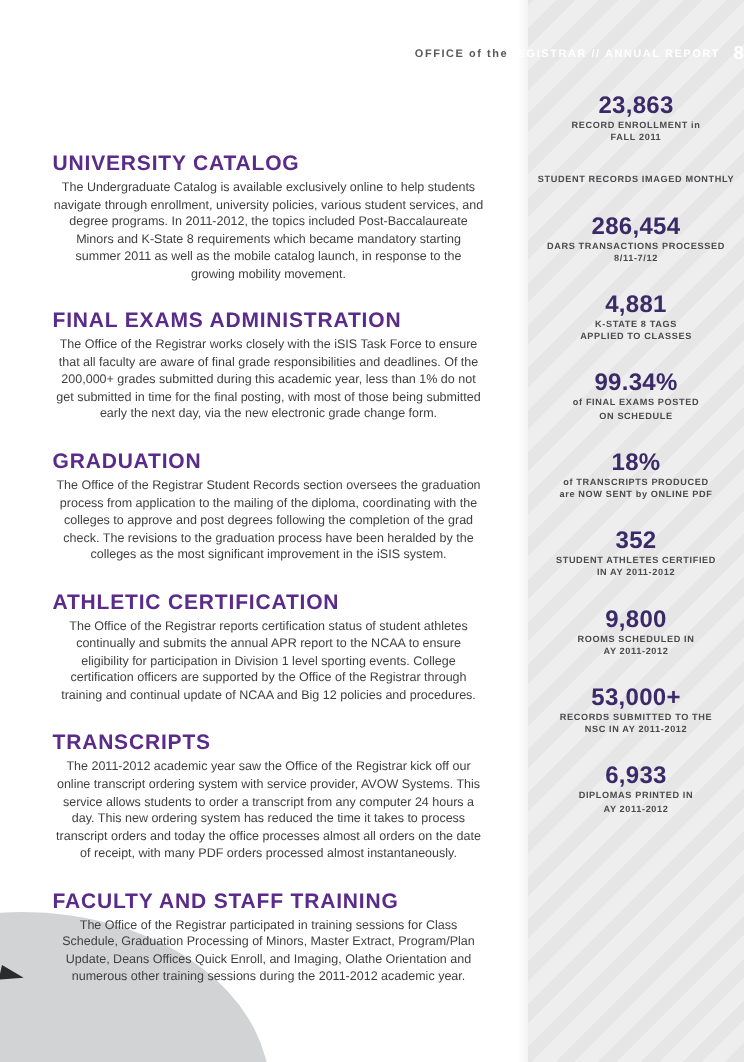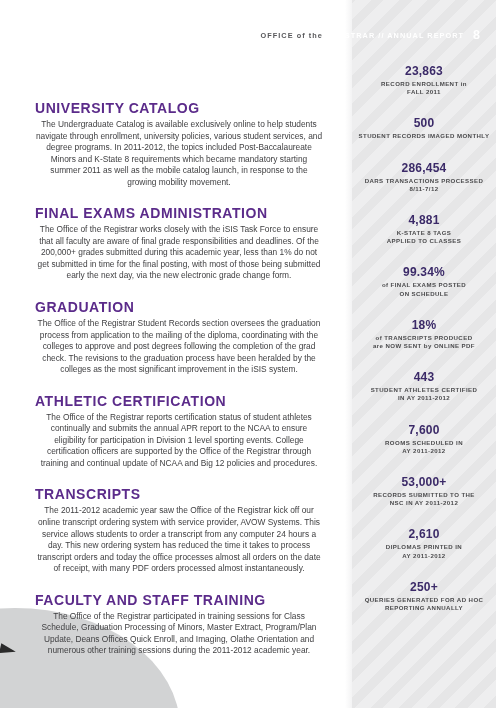"OFFICE of the" #header { padding-right: 16px -> none }
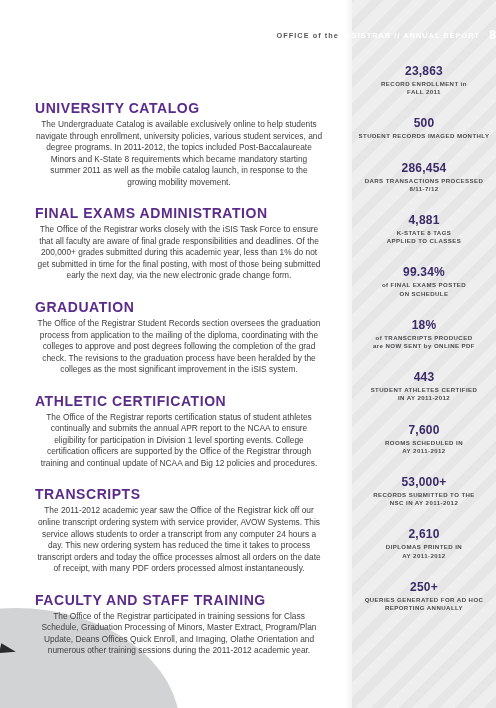"23,863" .stat-value { font-size: 12px -> 16px }
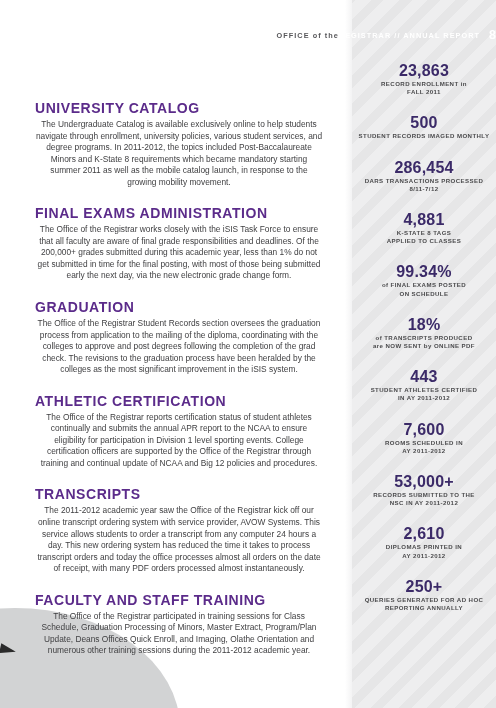"500" div.stat-value { html: <div>500</div> -> none }
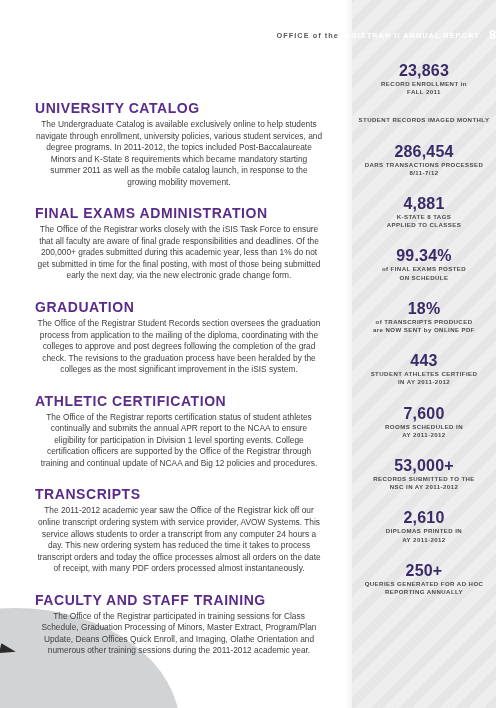"443" div.stat-value { text: 443 -> 352 }
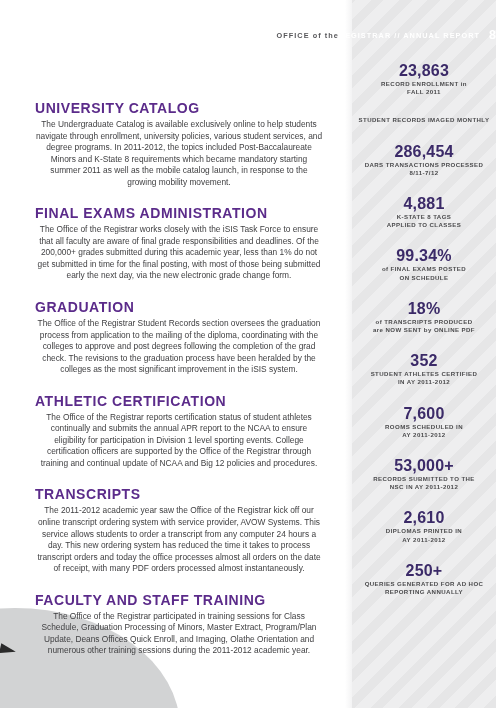"7,600" div.stat-value { text: 7,600 -> 9,800 }
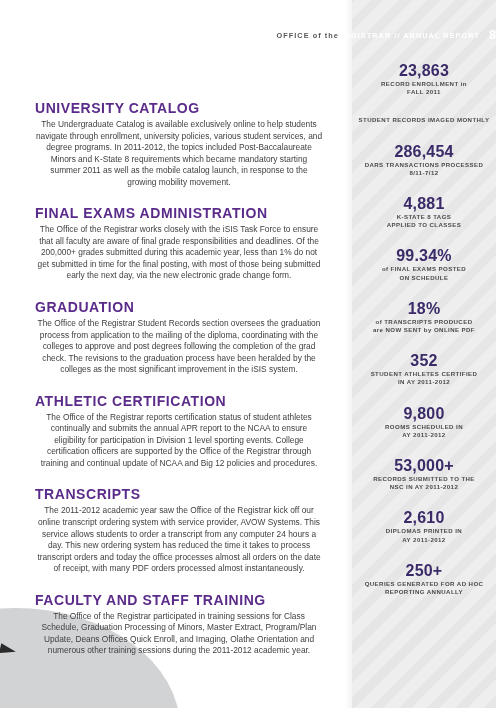"2,610" div.stat-value { text: 2,610 -> 6,933 }
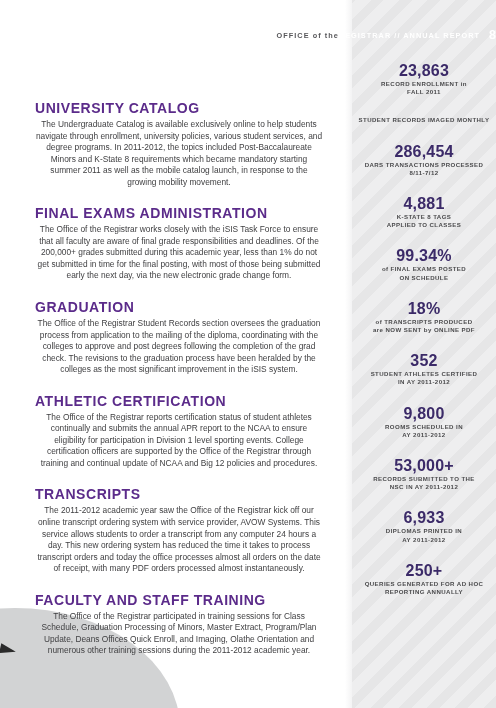"250+" div.stat { html: <div> <div>250+</div> <div>QUERIES GENERATED FOR AD HOC</div> <div>REPORTING ANNUALLY</div> </div> -> none }
